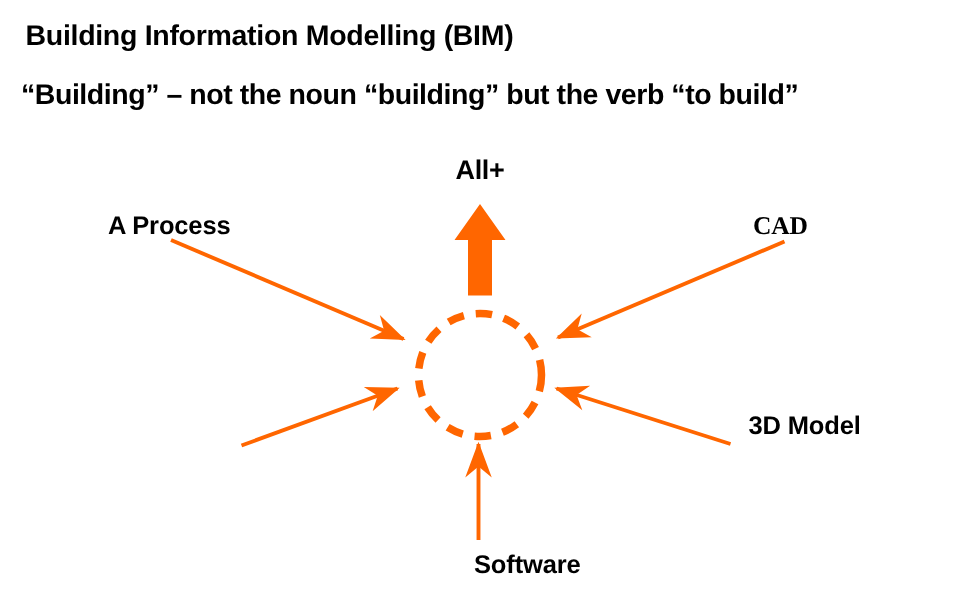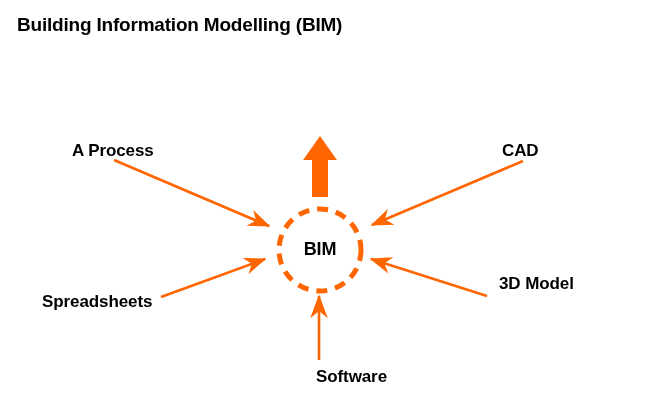"“Building” – not the noun" div.subtitle { html: none -> <div>“Building” – not the noun “building” but the verb “to build”</div> }
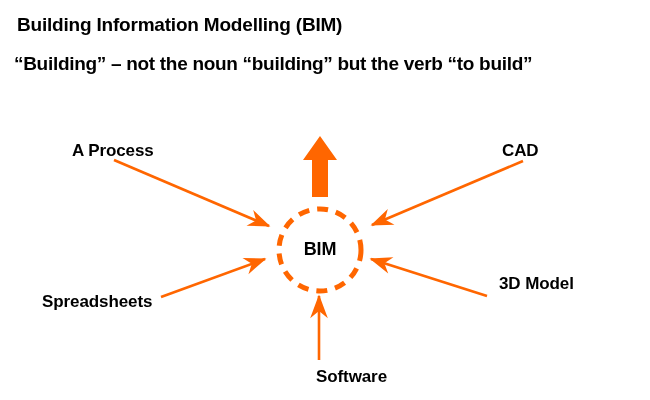"All+" div.center-label { html: none -> <div>All+</div> }
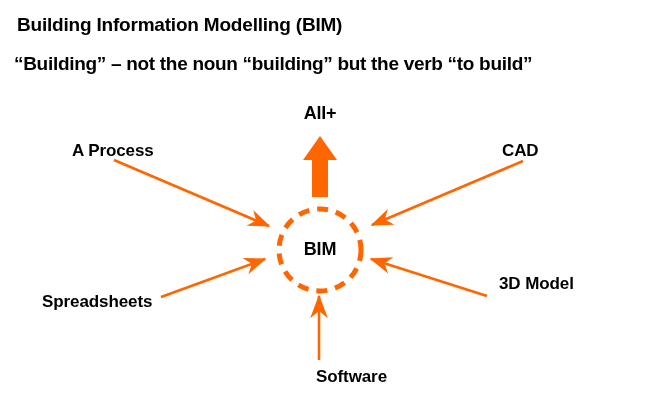"CAD" .lbl-cad { font-family: none -> Liberation Serif, serif }
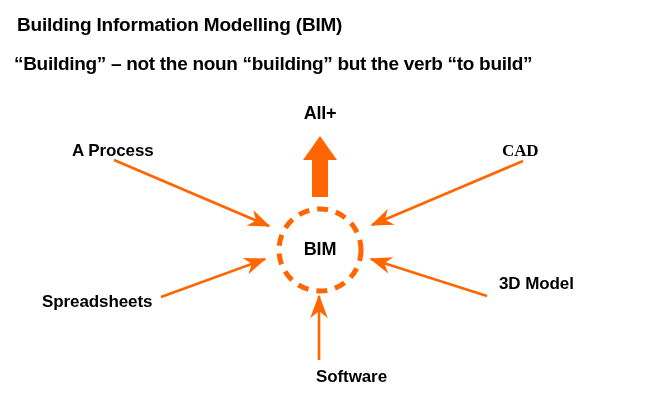"BIM" div.center-label { html: <div>BIM</div> -> none }
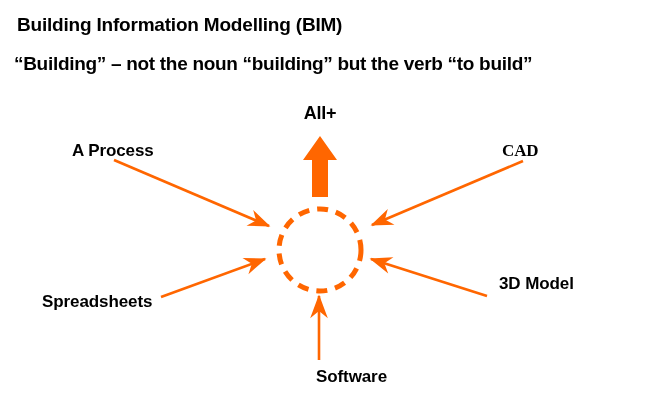"Spreadsheets" div.node-label { html: <div>Spreadsheets</div> -> none }
